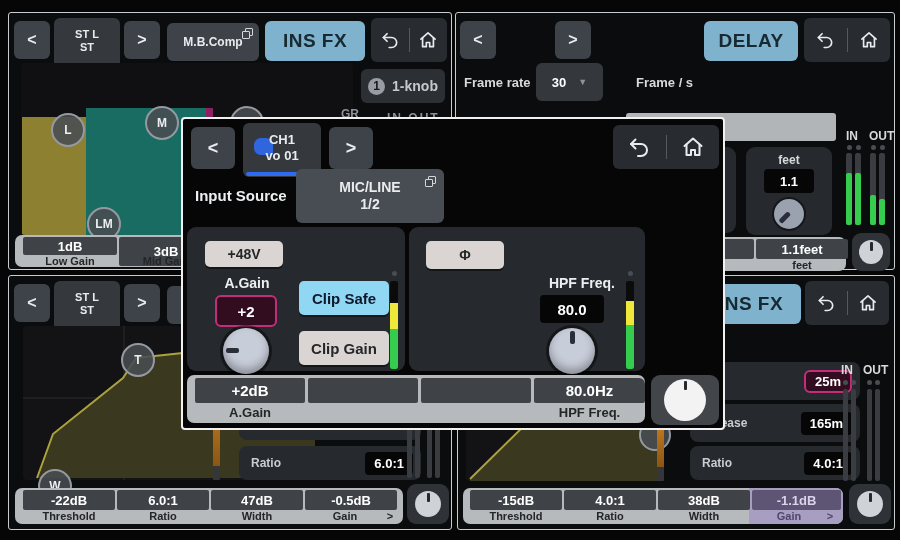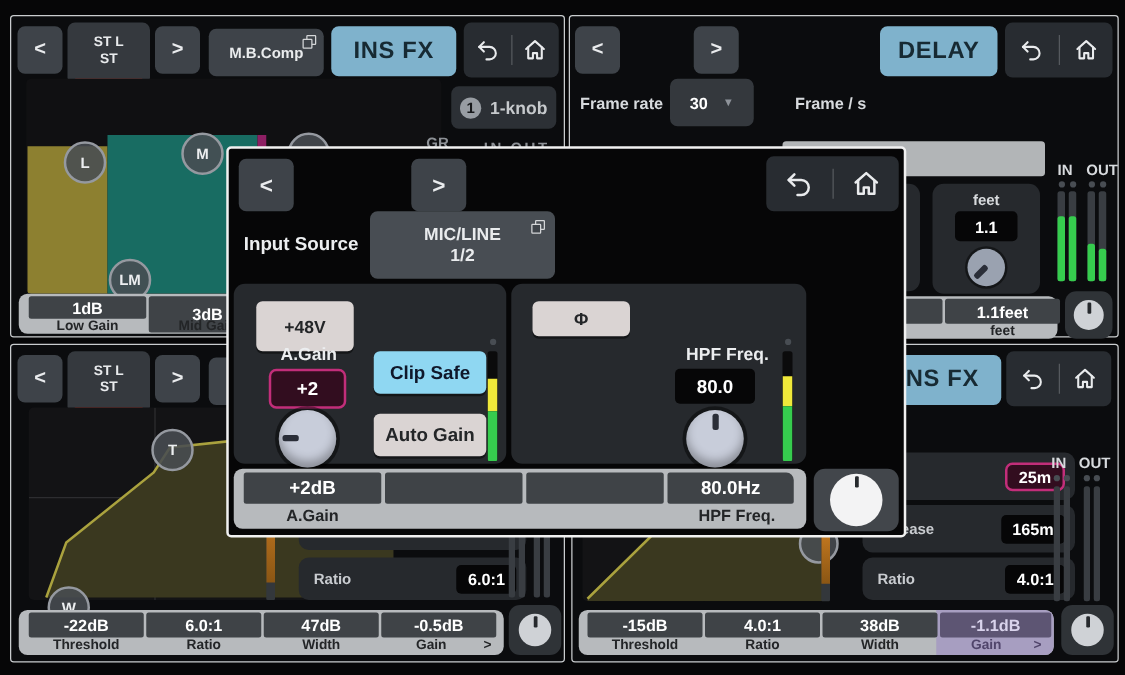"CH1" div.name2 { html: none -> <div> <span></span> <span>CH1</span> <span>vo 01</span> <span></span> </div> }
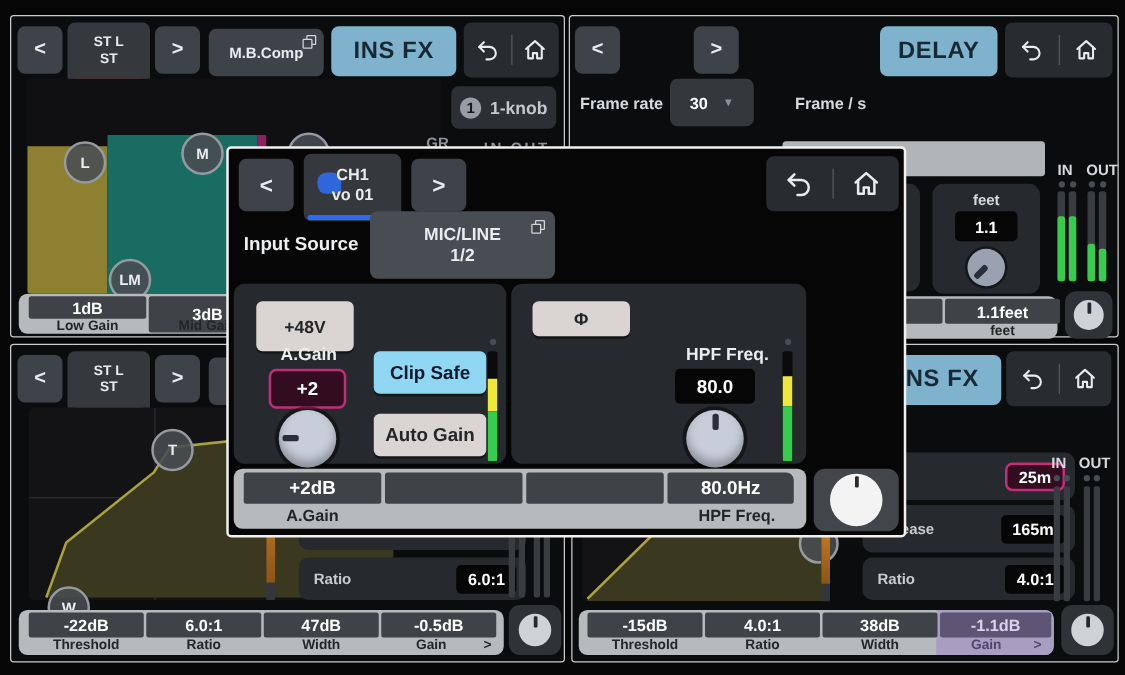"+48V" div.lightbtn { height: 40px -> 26px }
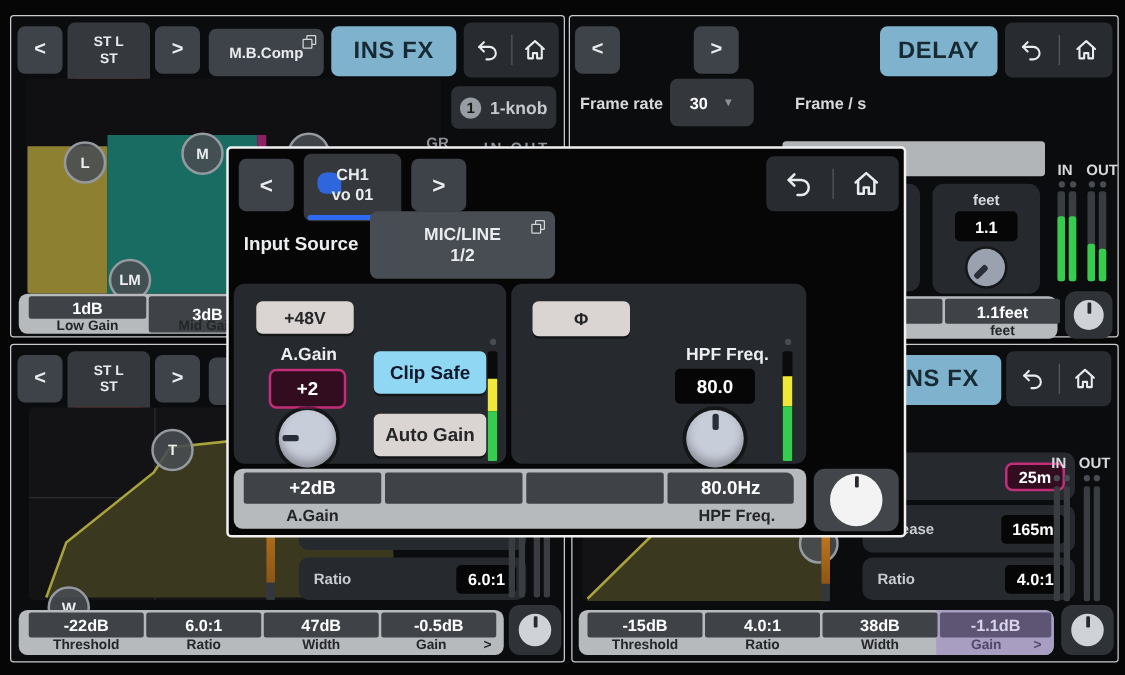"Auto Gain" div.lightbtn { text: Auto -> Clip }
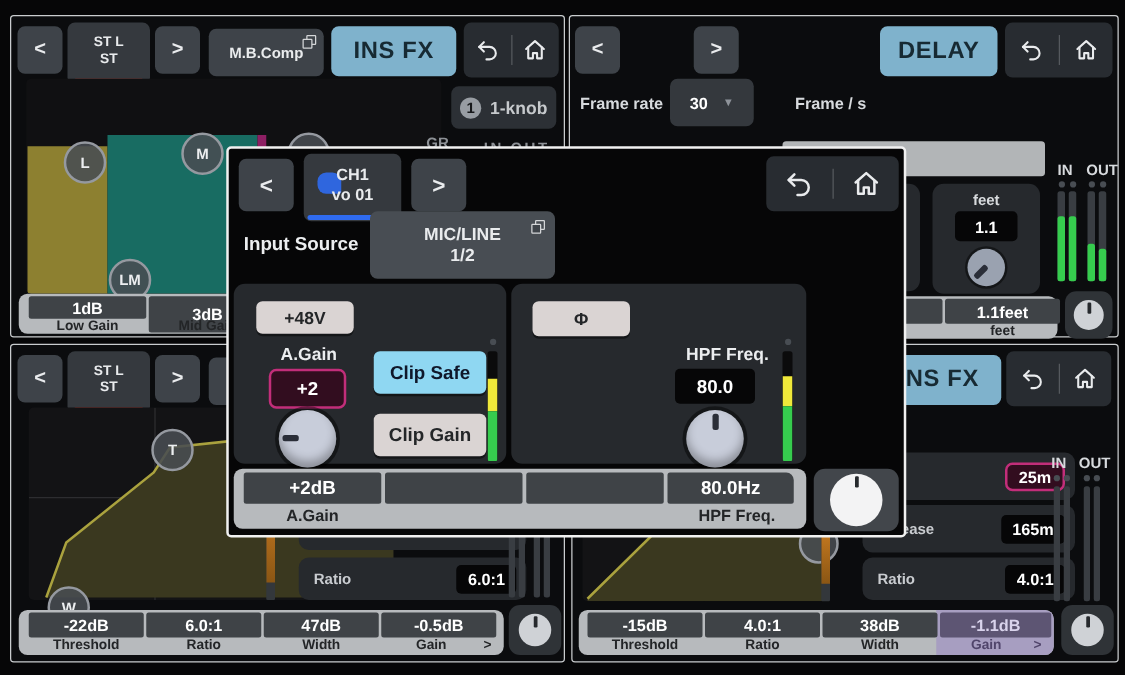"80.0Hz" div.cell { width: 101px -> 111px }
